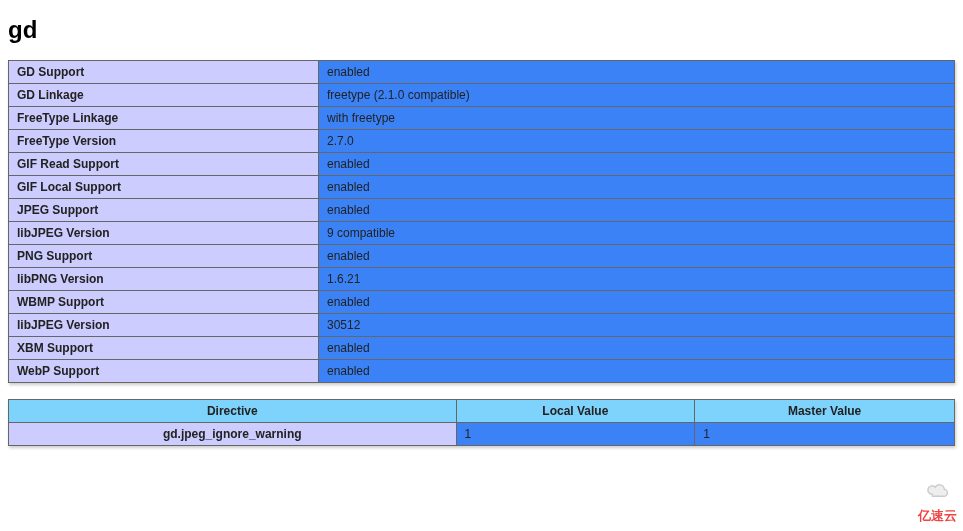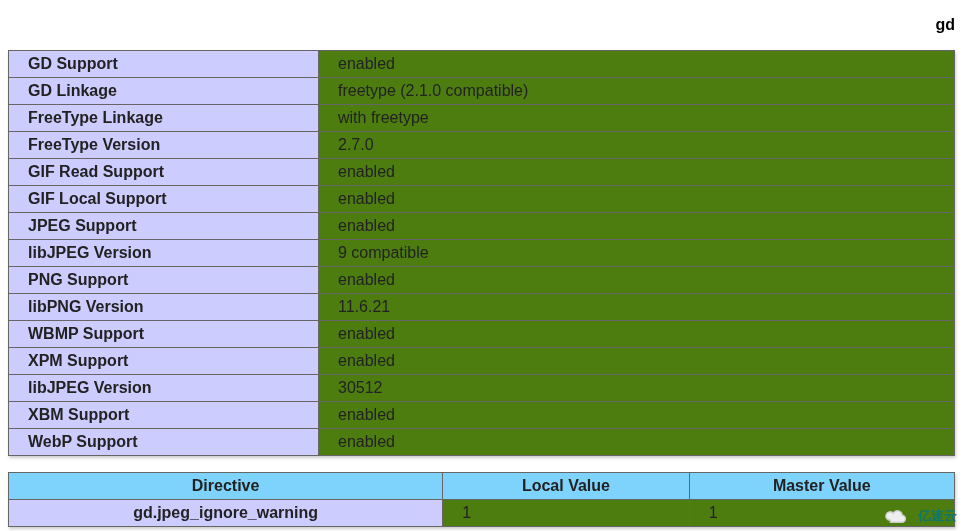"gd" h1 { font-size: 16px -> 24px; text-align: right -> left }
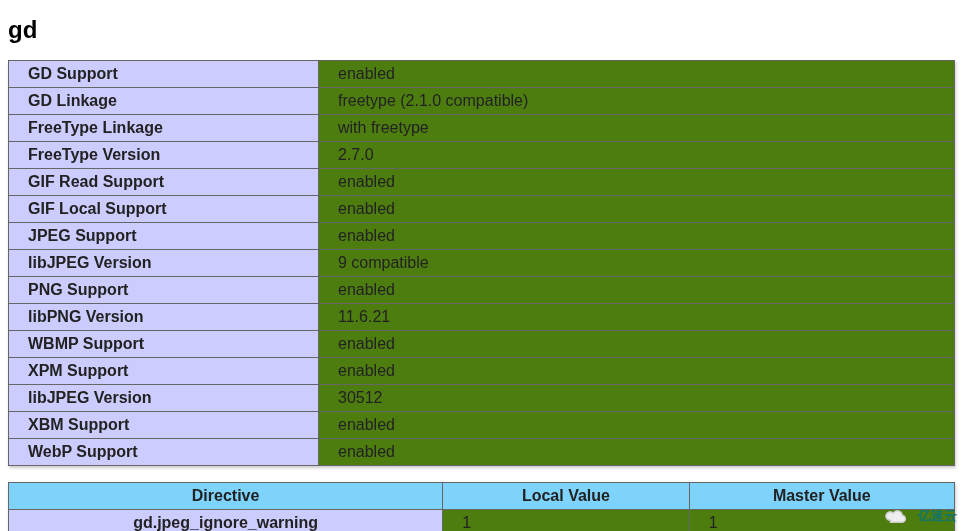"GD Support" table td, table th { font-size: 16px -> 12px; padding: 4px 19px -> 4px 8px }
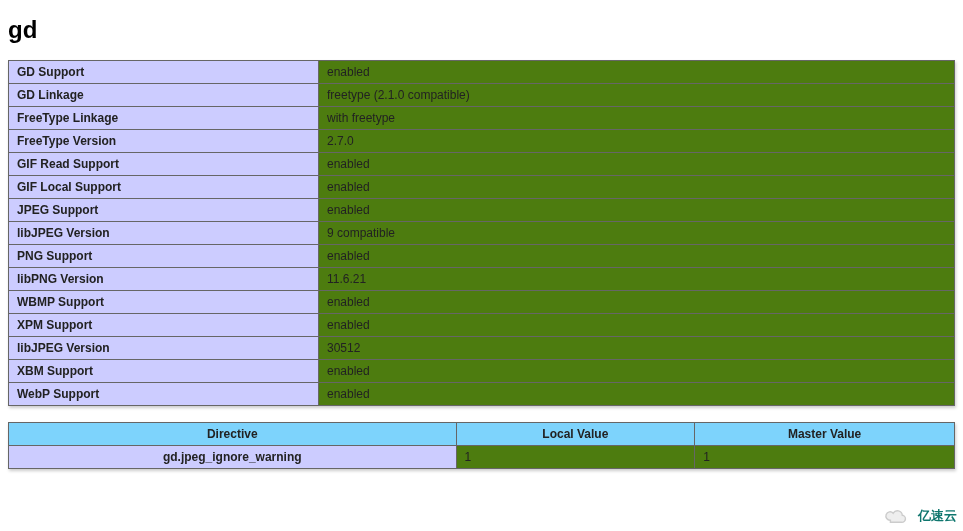"enabled" .v { background-color: #4d7c0f -> #3b82f6 }
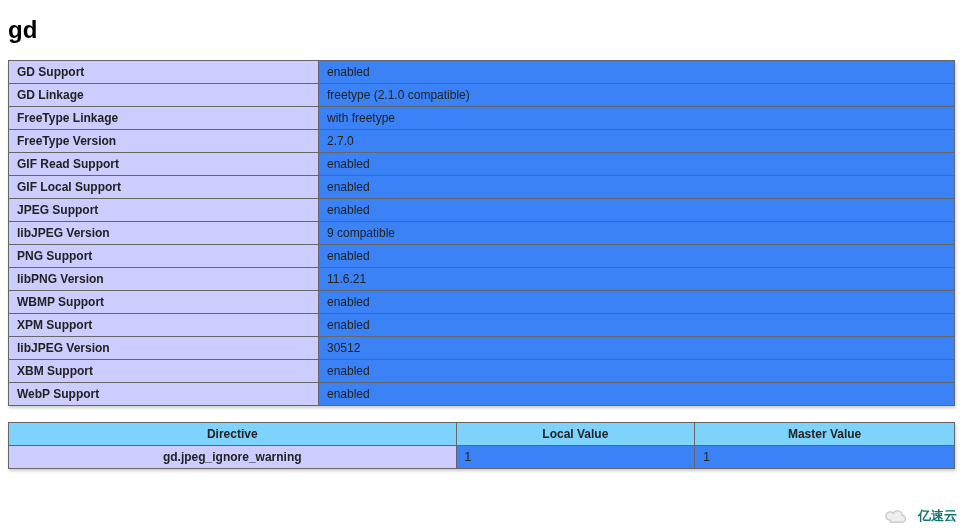"11.6.21" td.v { text: 11.6.21 -> 1.6.21 }
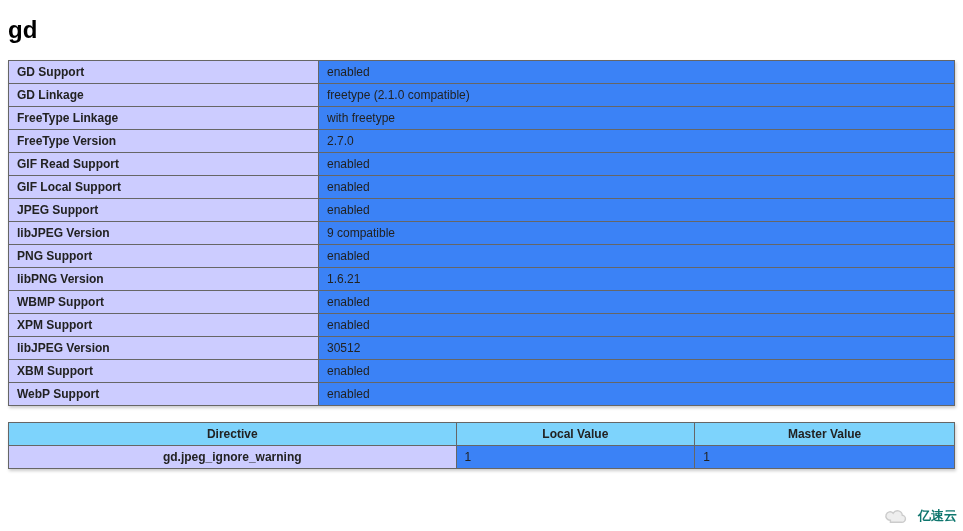"XPM Support" tr { html: <tr> <td>XPM Support</td> <td>enabled</td> </tr> -> none }
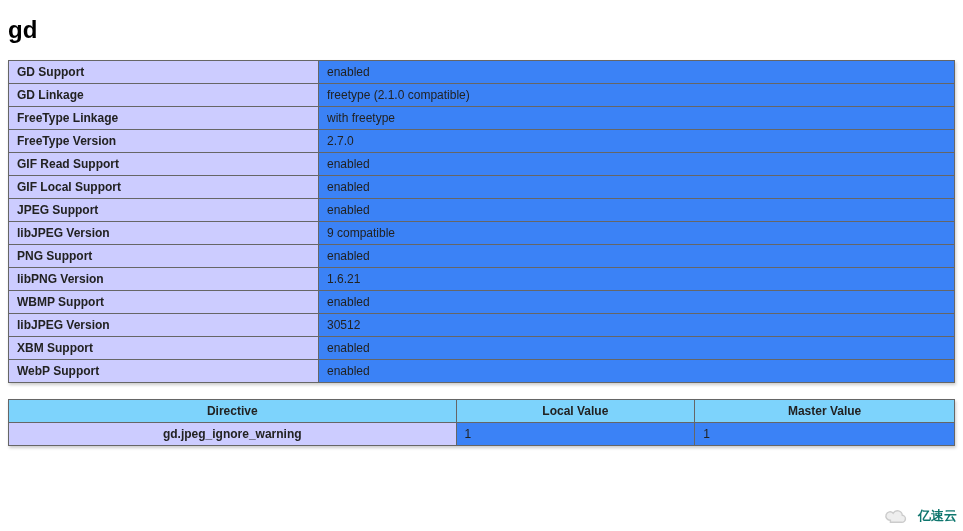"亿速云" .watermark { color: #0f766e -> #ef4444; flex-direction: none -> column }
